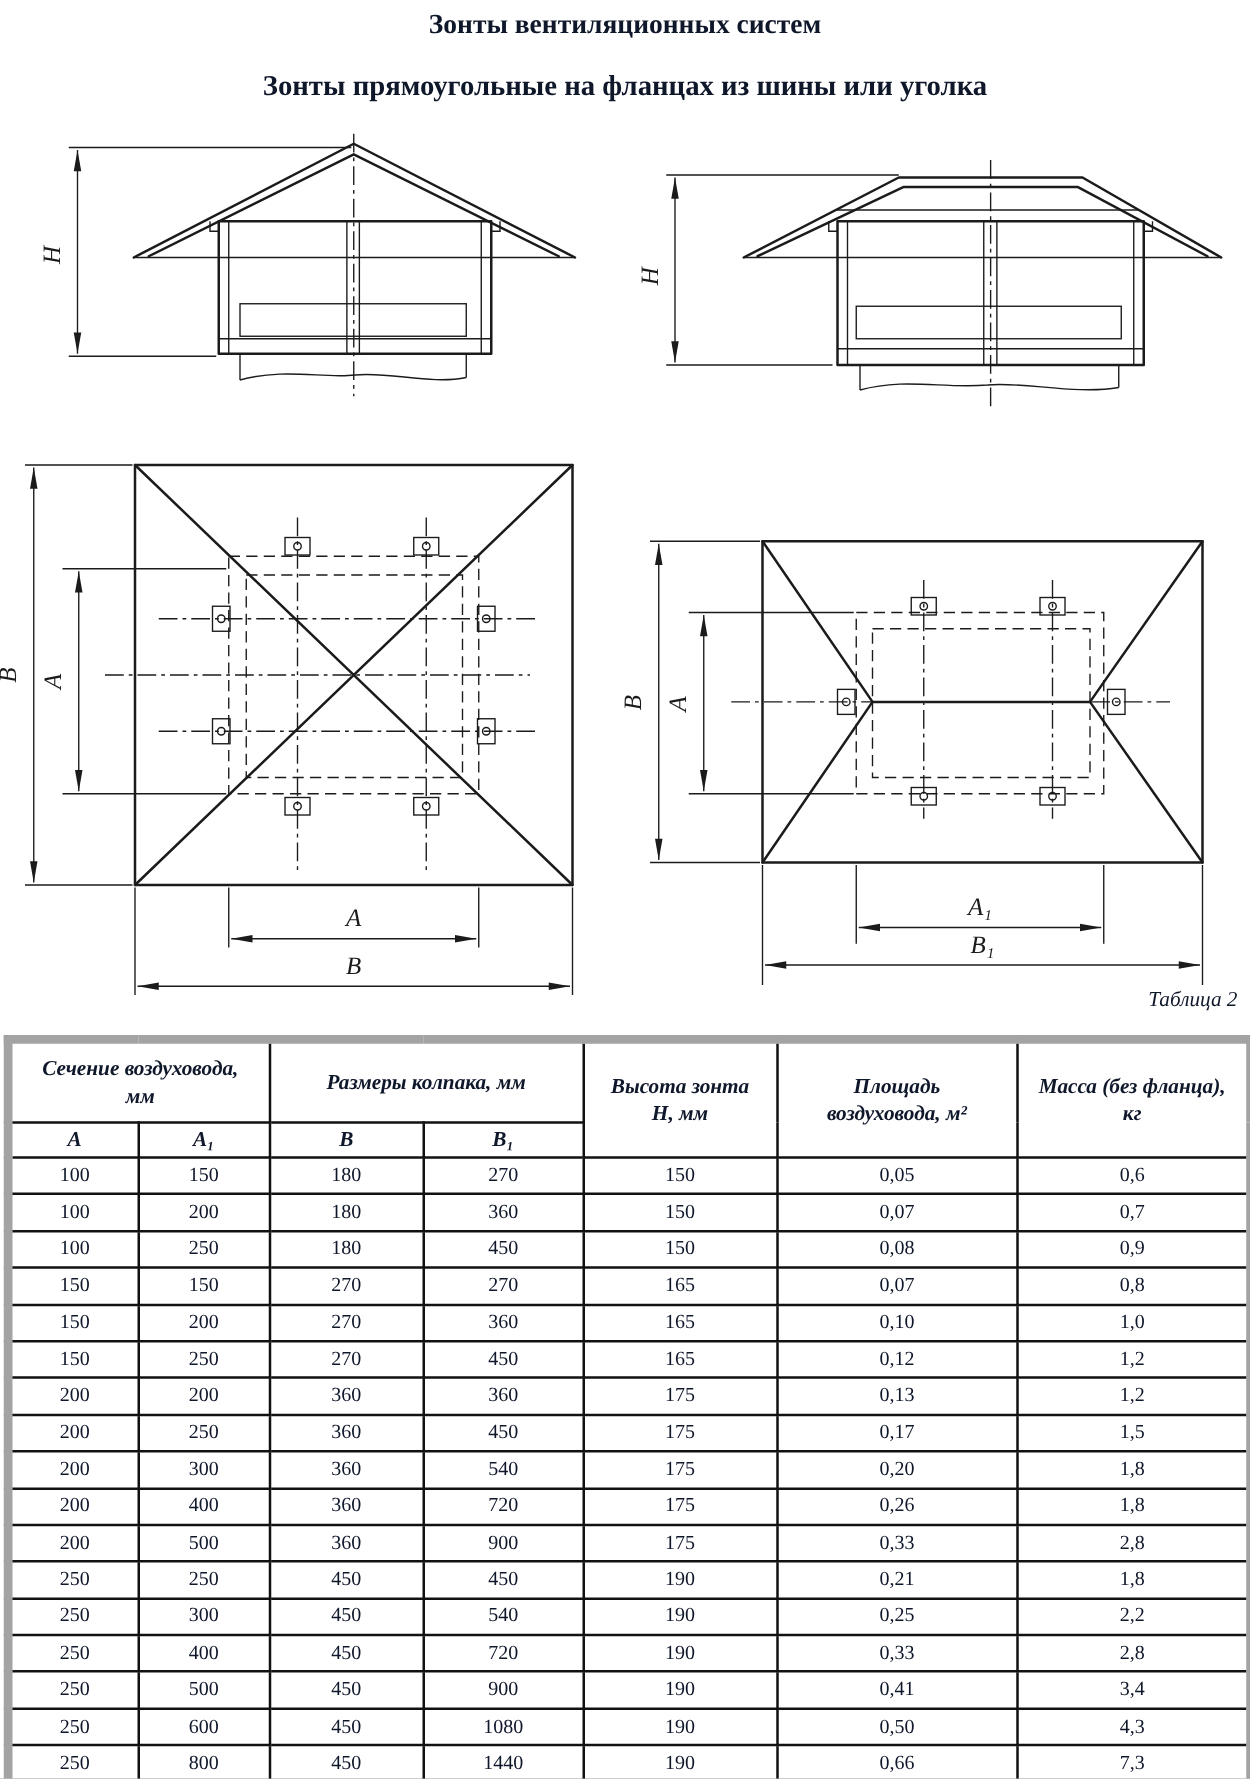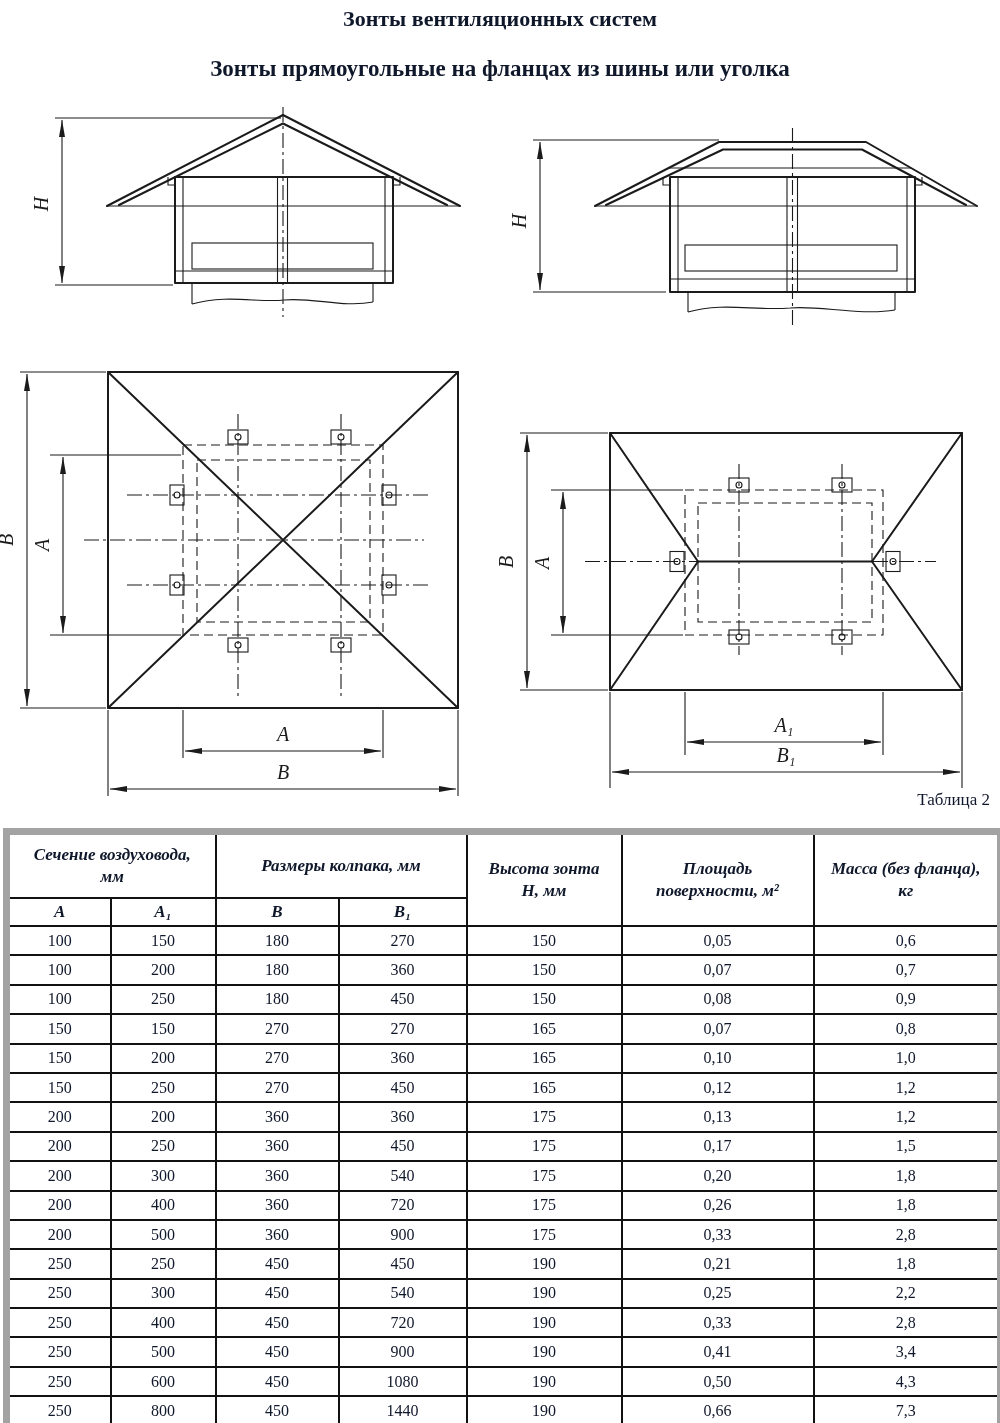"Таблица 2" .caption { font-style: none -> italic }
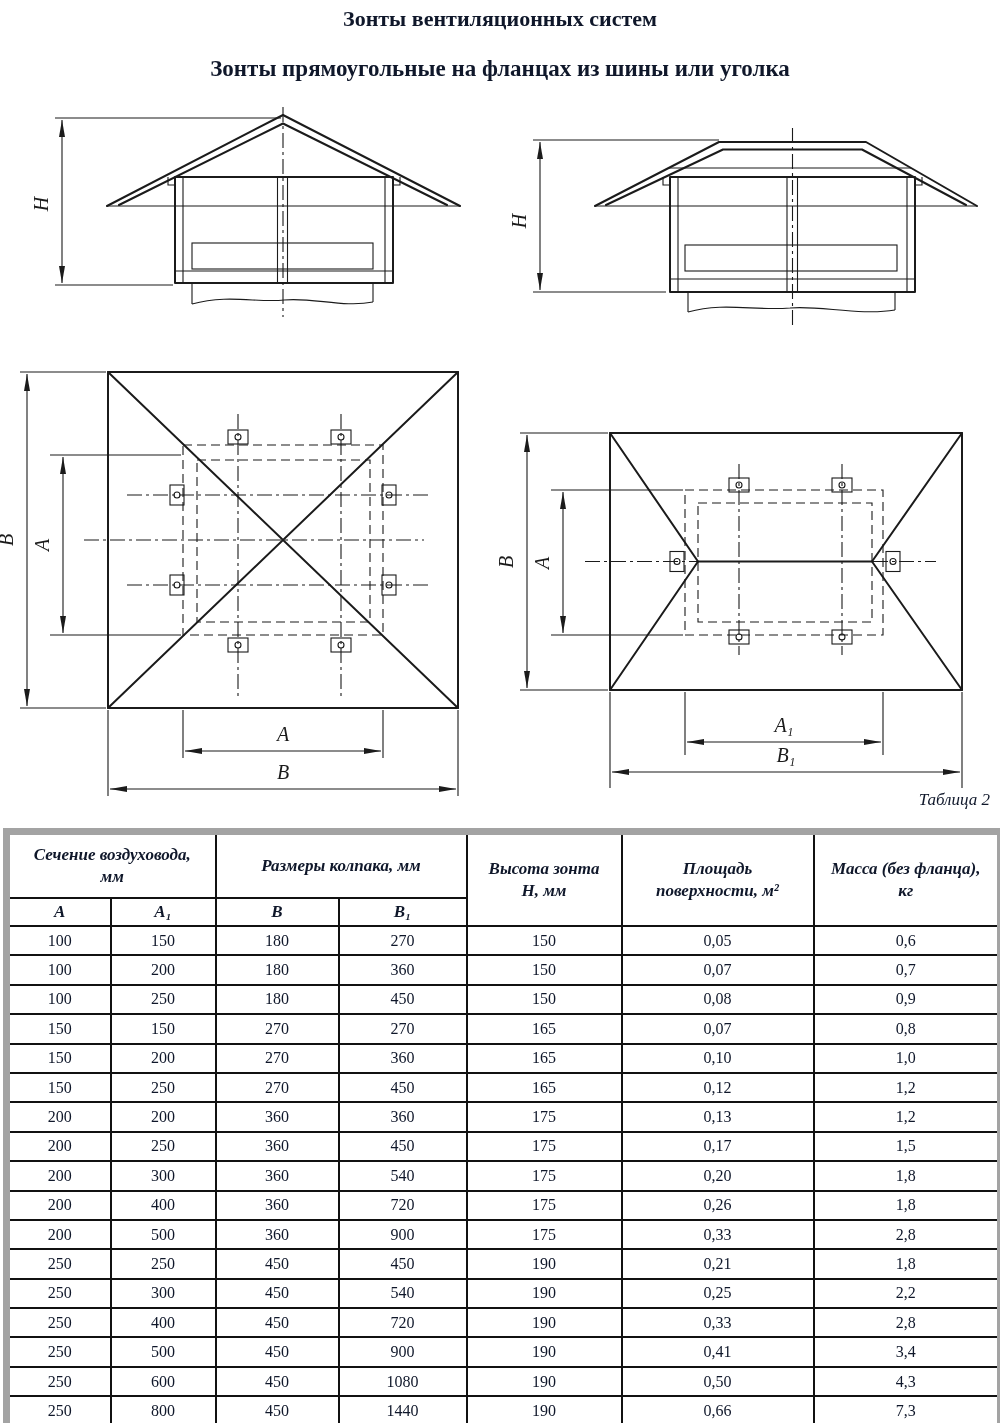"Площадь" th { text: поверхности -> воздуховода }
